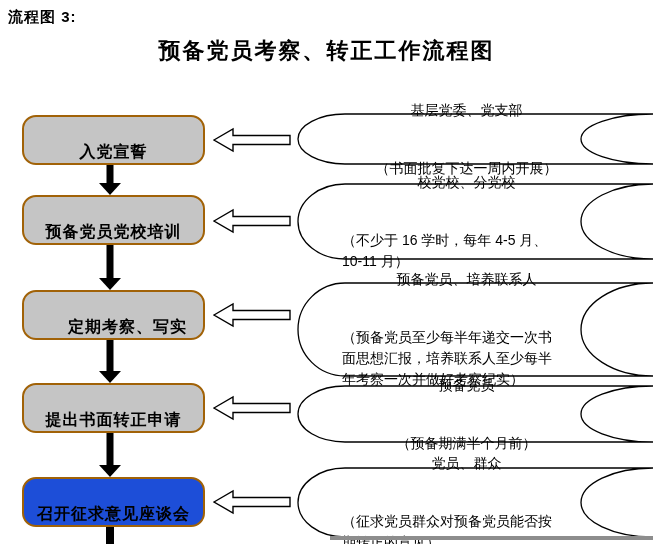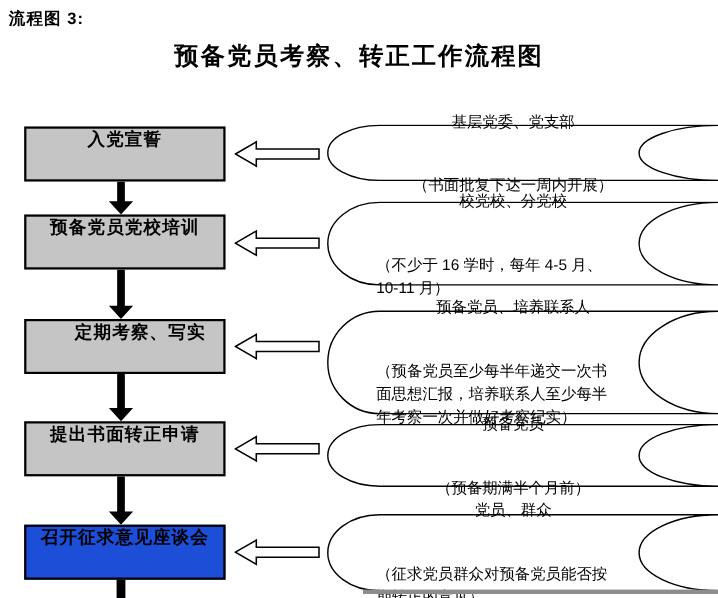"入党宣誓" .step-box { align-items: flex-start -> flex-end; border: 2px solid #000000 -> 2px solid #a16207; border-radius: 0 -> 14px }
